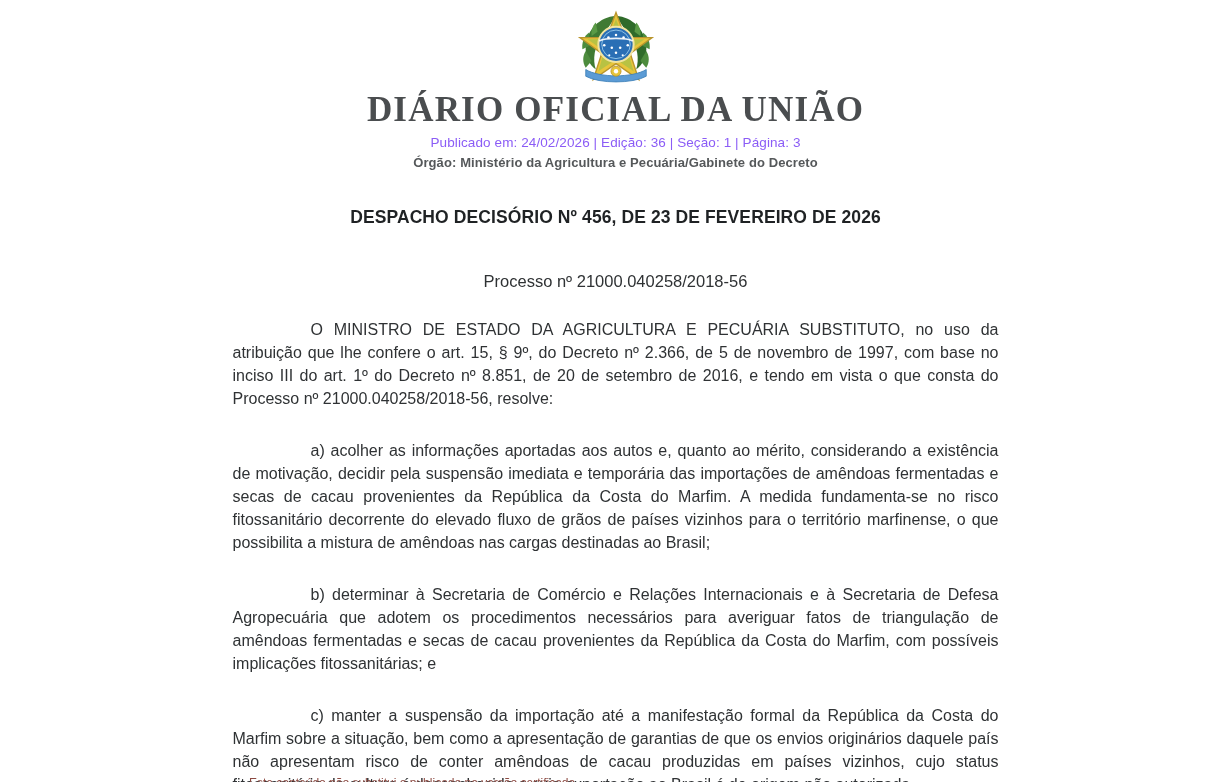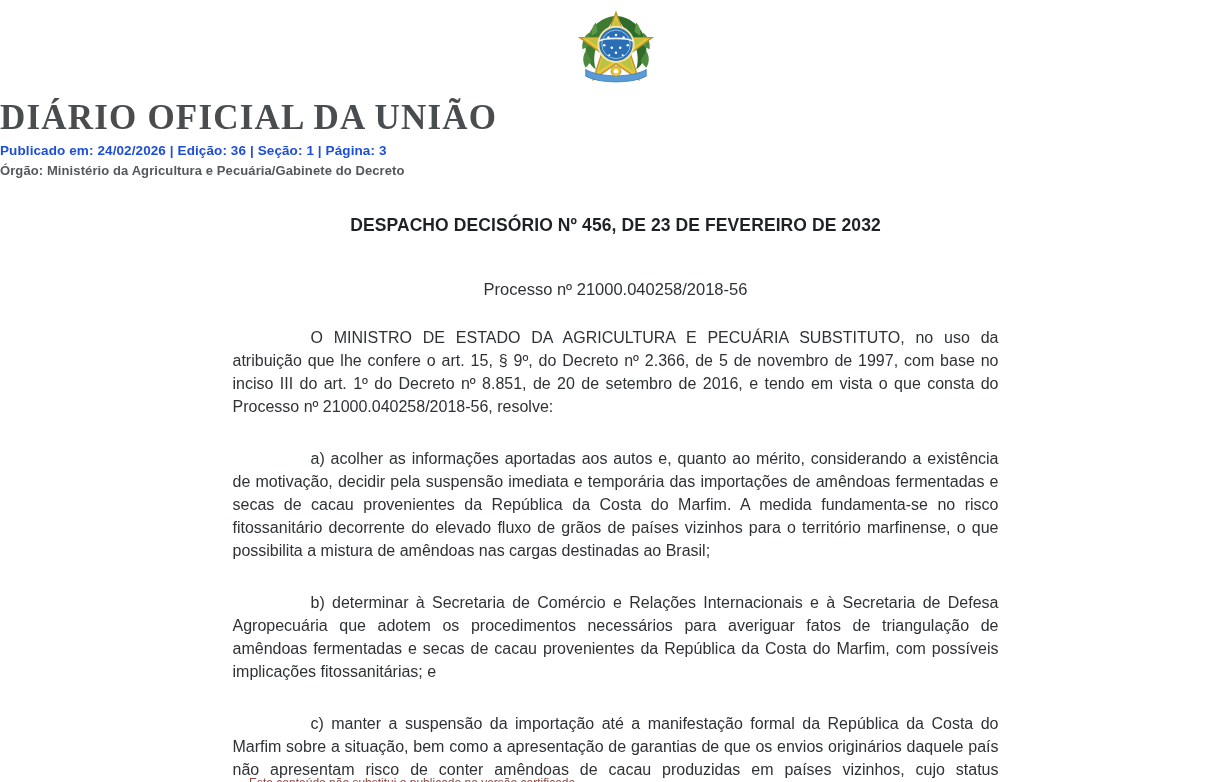"DIÁRIO OFICIAL DA UNIÃO" .masthead { margin-top: 10px -> 2px; text-align: left -> center }
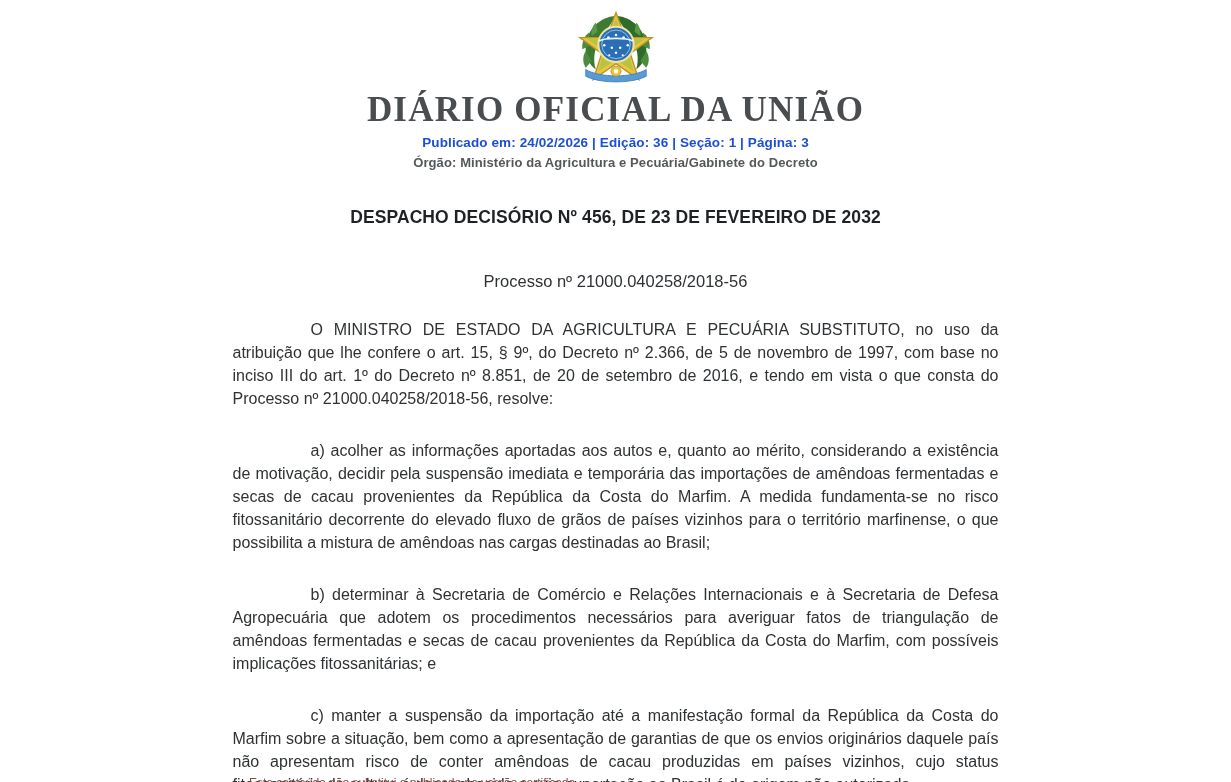"Publicado em: 24/02/2026 | Edição:" .masthead-sub { color: #1d4ed8 -> #8b5cf6; font-weight: bold -> none }
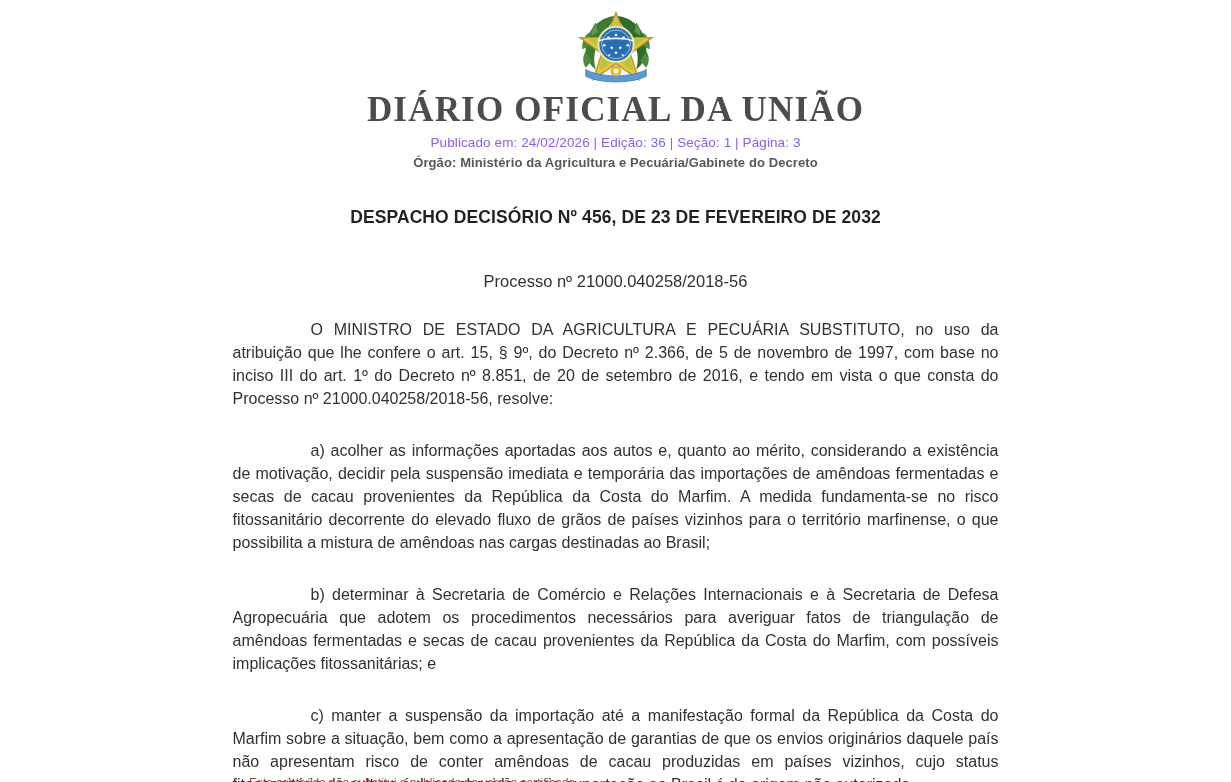"DESPACHO DECISÓRIO Nº 456, DE" h2.doc-title { text: 2032 -> 2026 }
